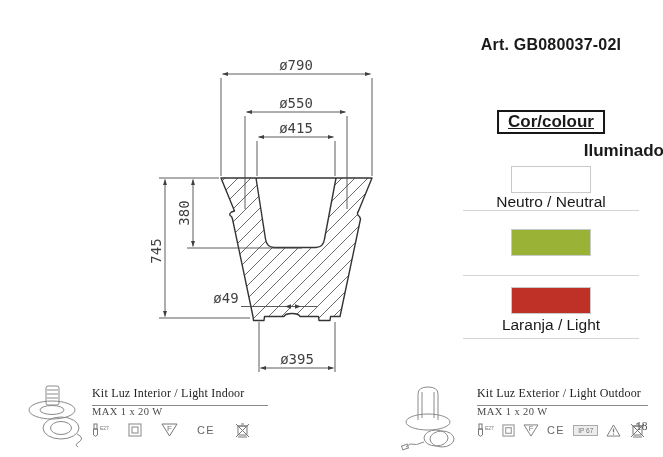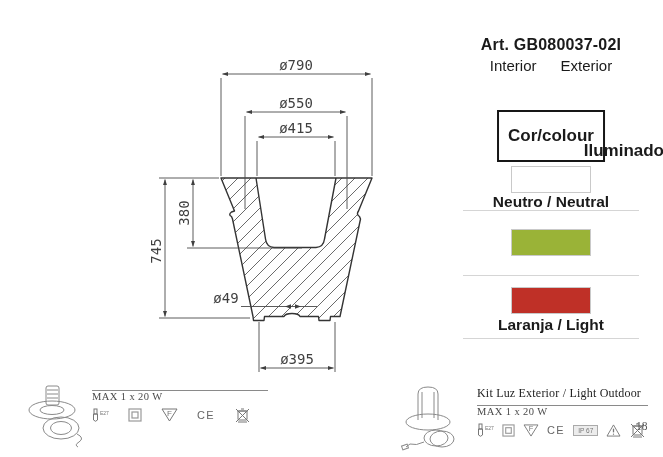"Interior" div.in-ex-row { html: <div> <span>Interior</span> <span>Exterior</span> </div> -> none }
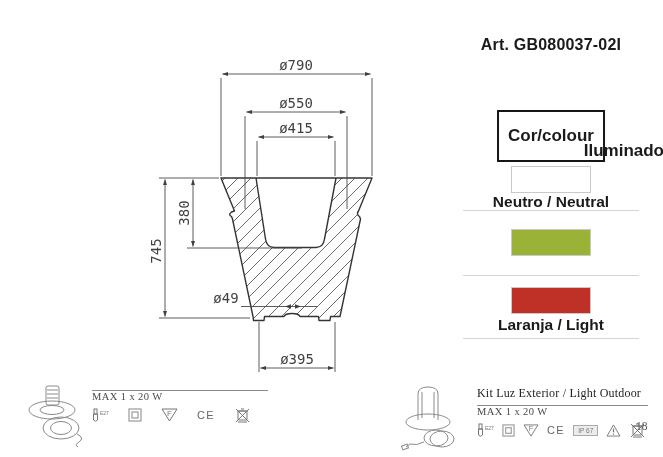"Cor/colour" .cor-box { padding: 14px 9px -> 0 9px; text-decoration: none -> underline }
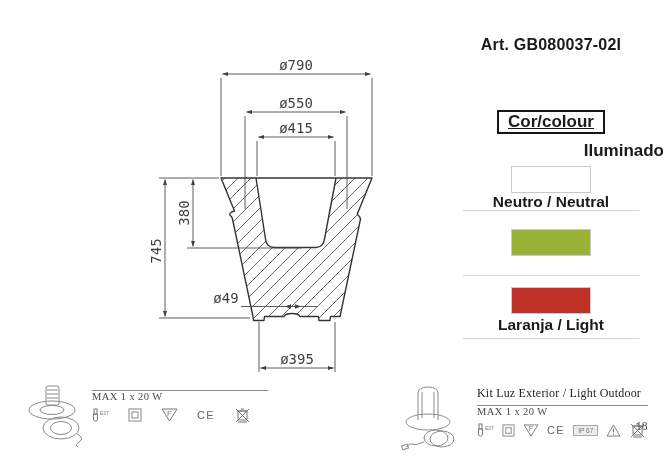"Neutro / Neutral" .swatch-label { font-weight: bold -> normal }
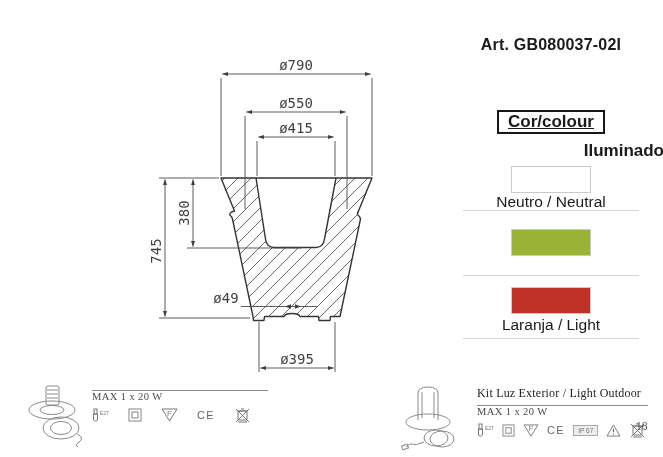"Kit Luz Interior / Light" div.fb-title { html: none -> <div>Kit Luz Interior / Light Indoor</div> }
